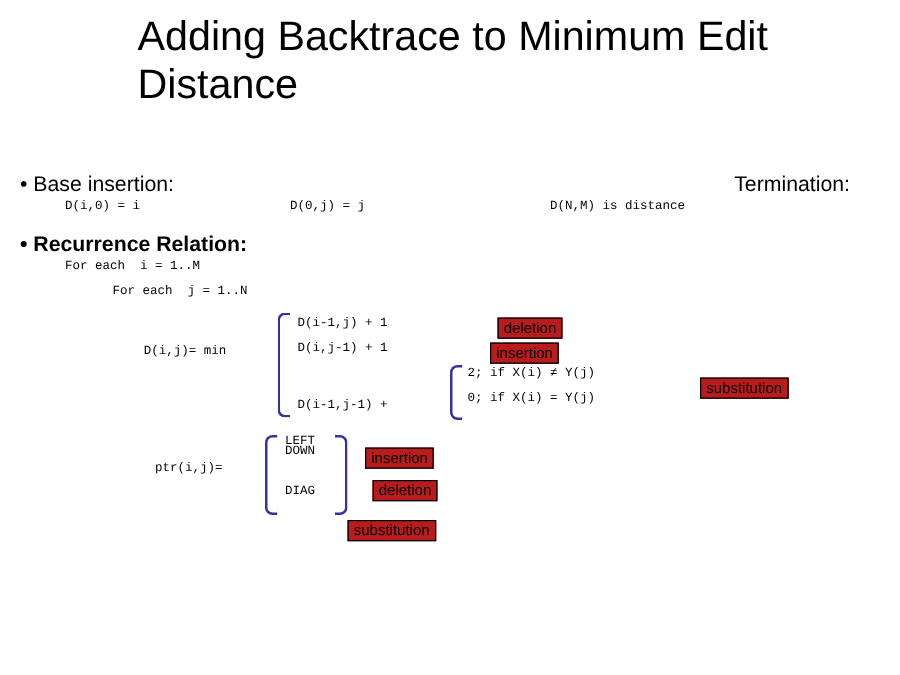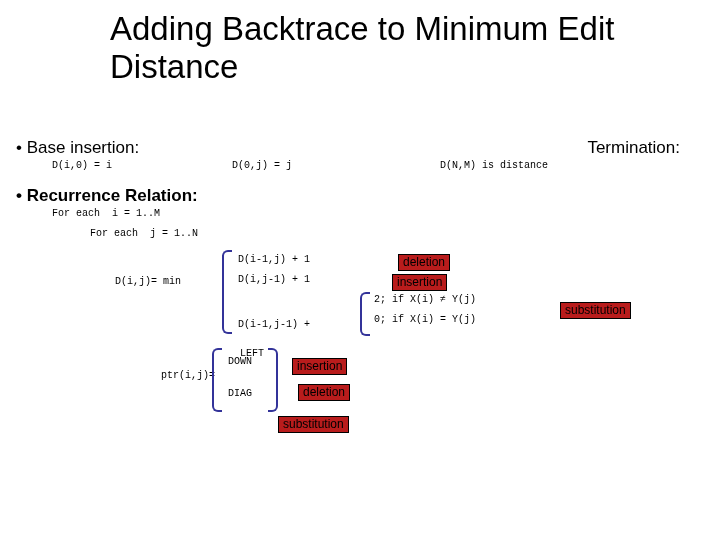"LEFT" div.txt { left: 240px -> 228px }
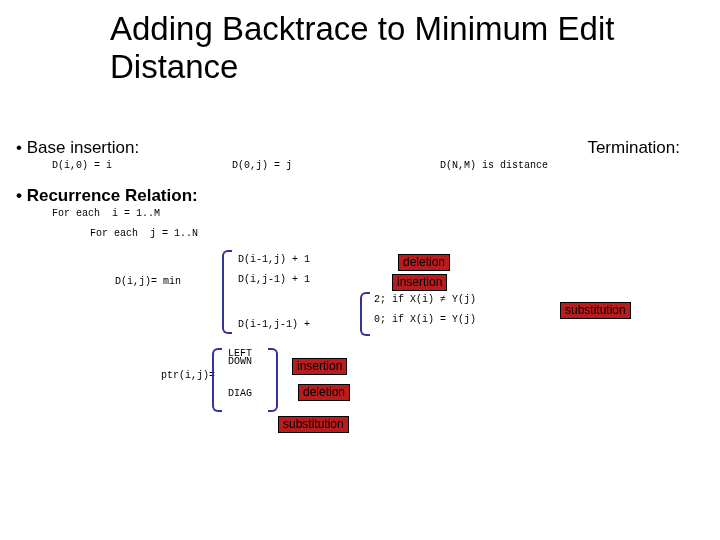"ptr(i,j)=" div.txt { margin-left: 37px -> none }
